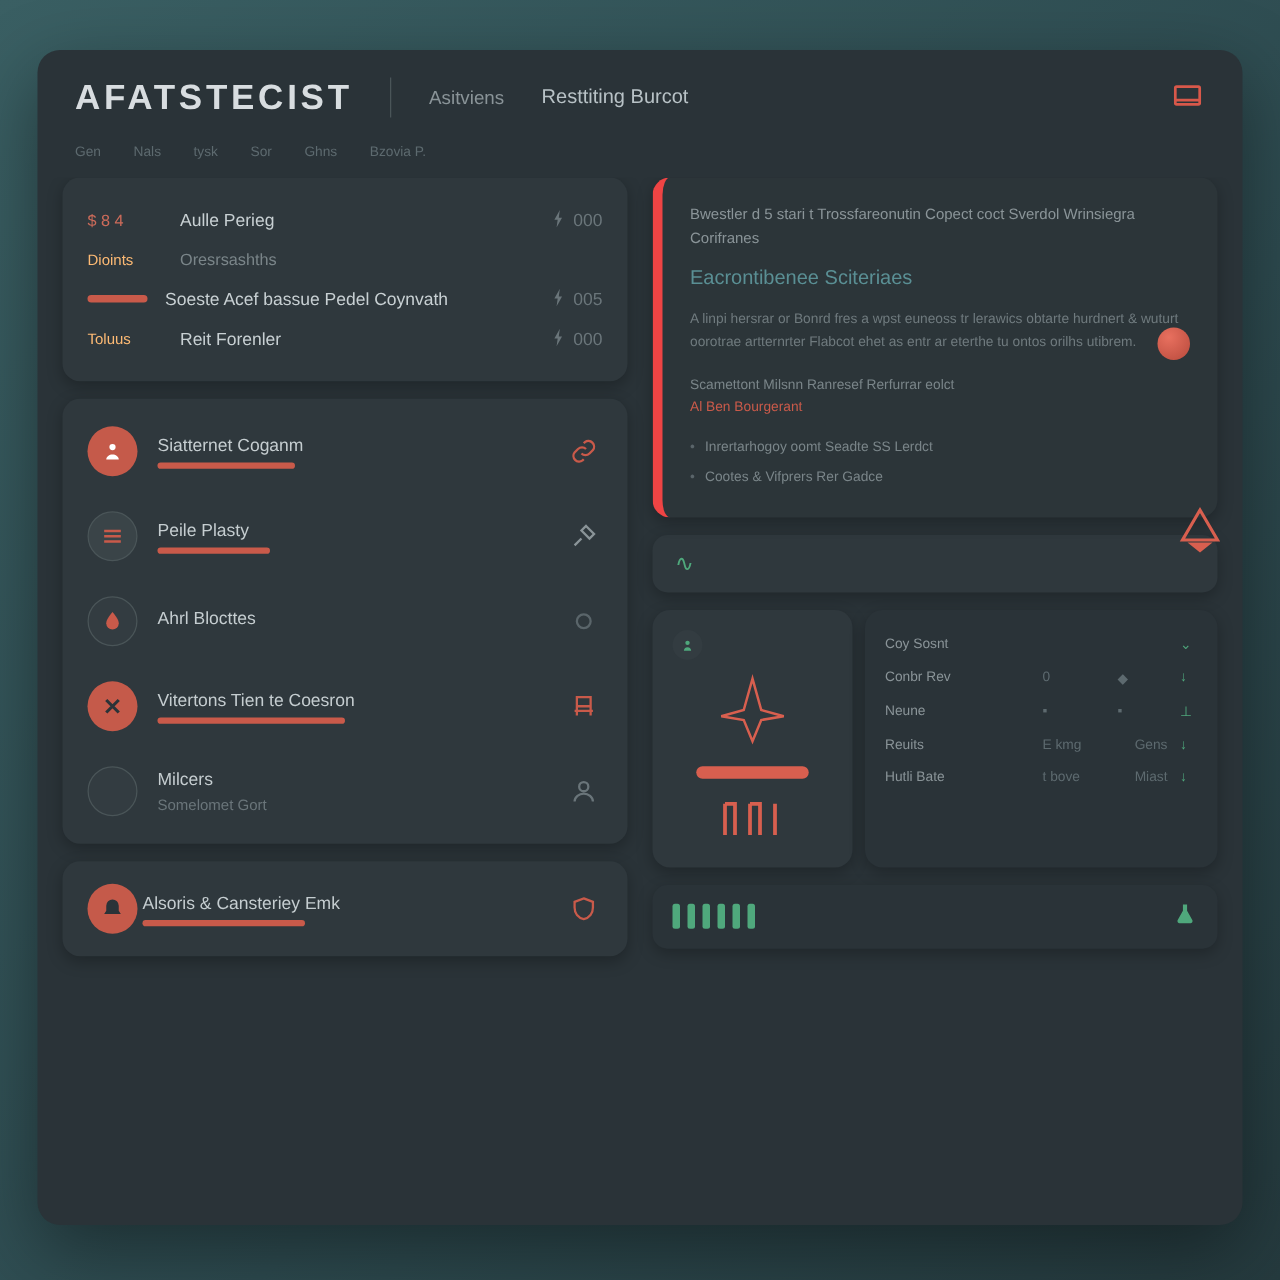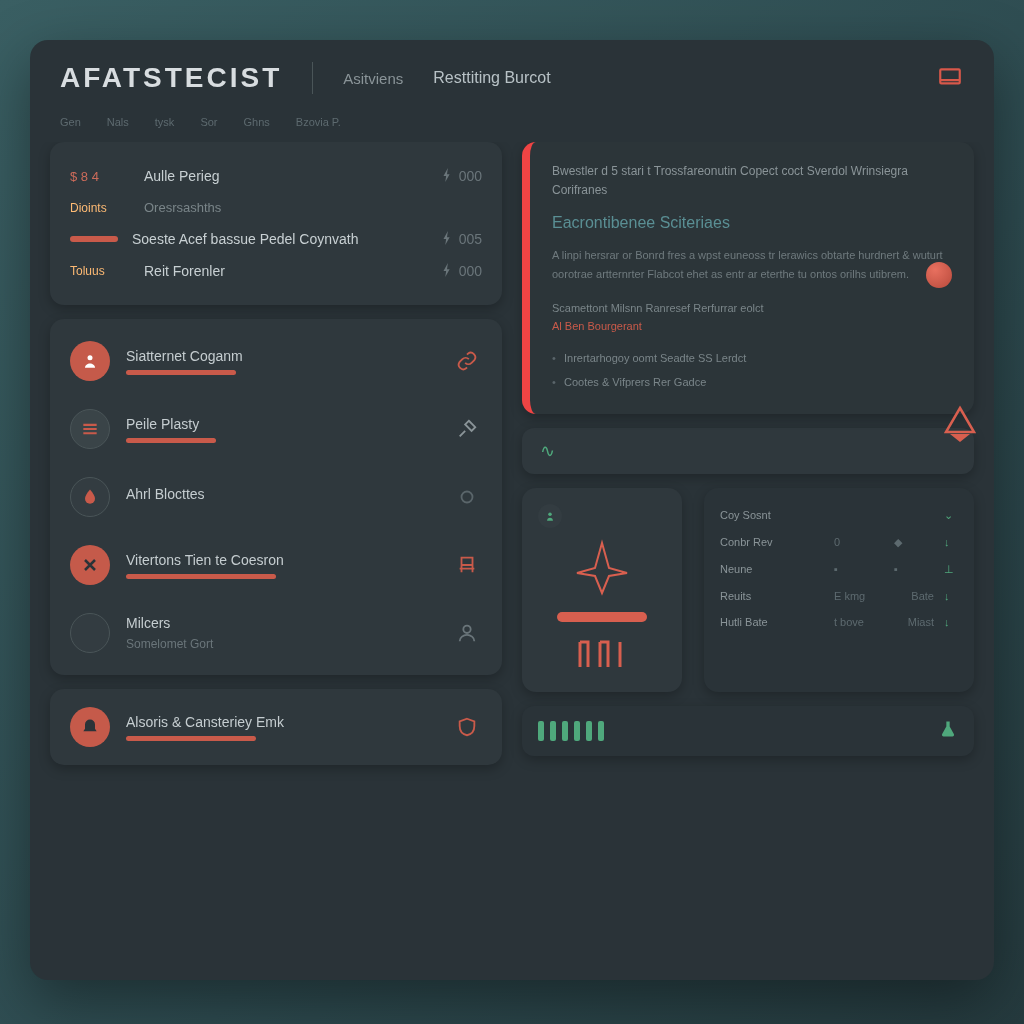"Coy Sosnt" .btm { gap: 22px -> 10px }
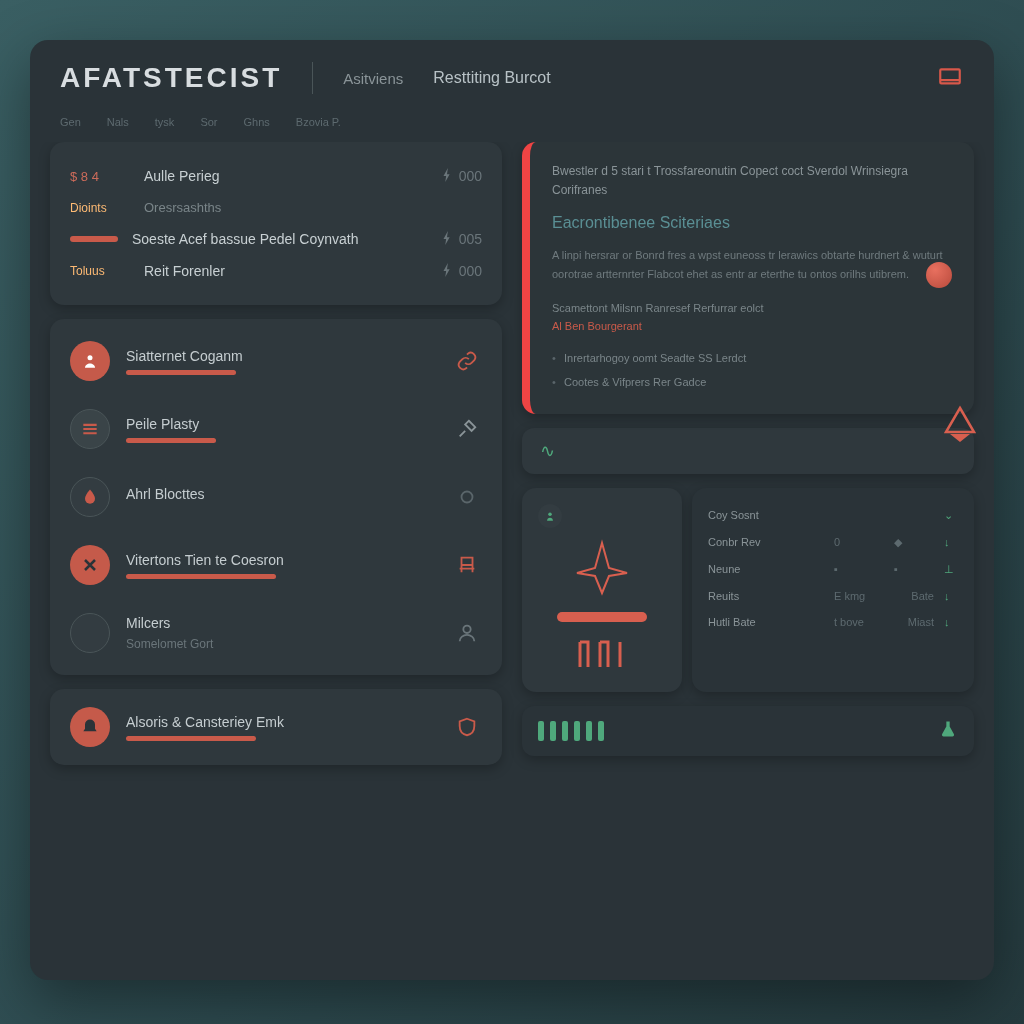"Bate" div.grow-v3 { text: Bate -> Gens }
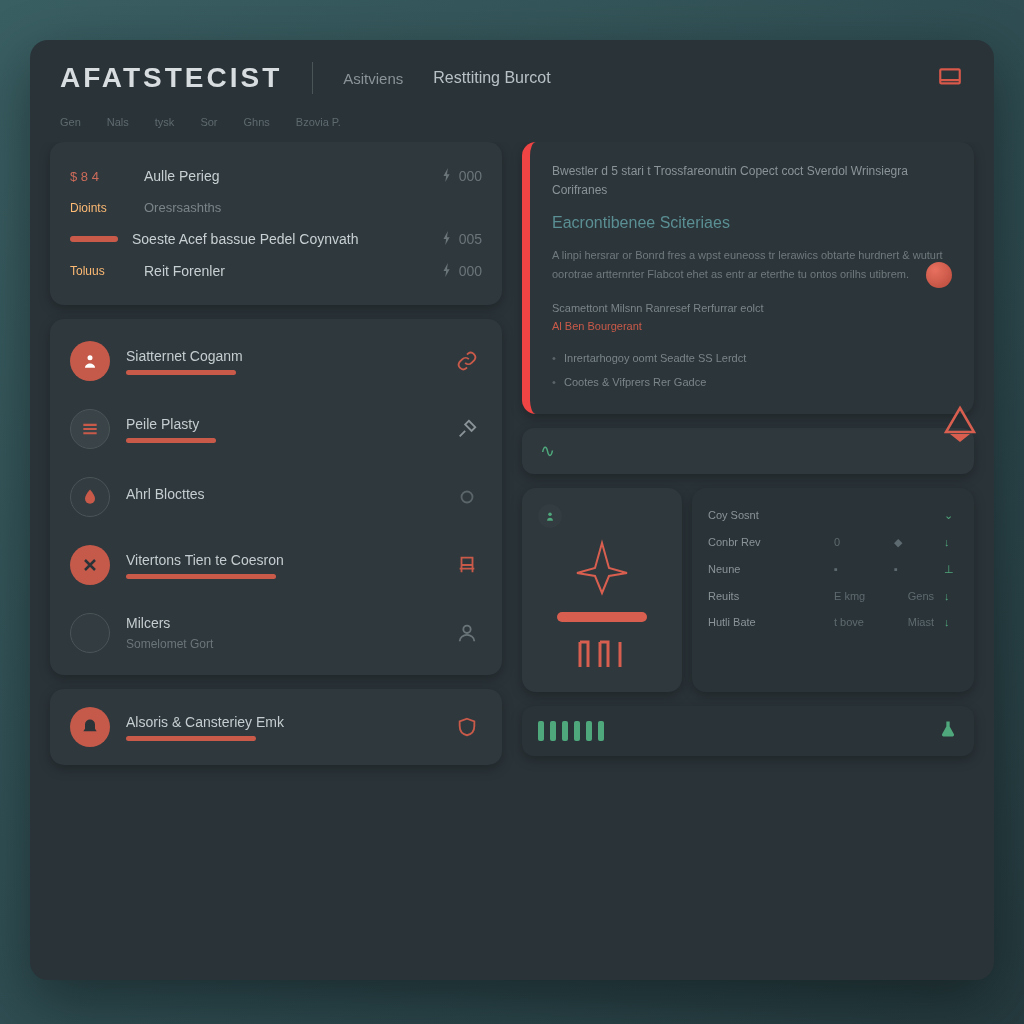"Alsoris & Cansteriey Emk" div.card { gap: 16px -> 4px }
